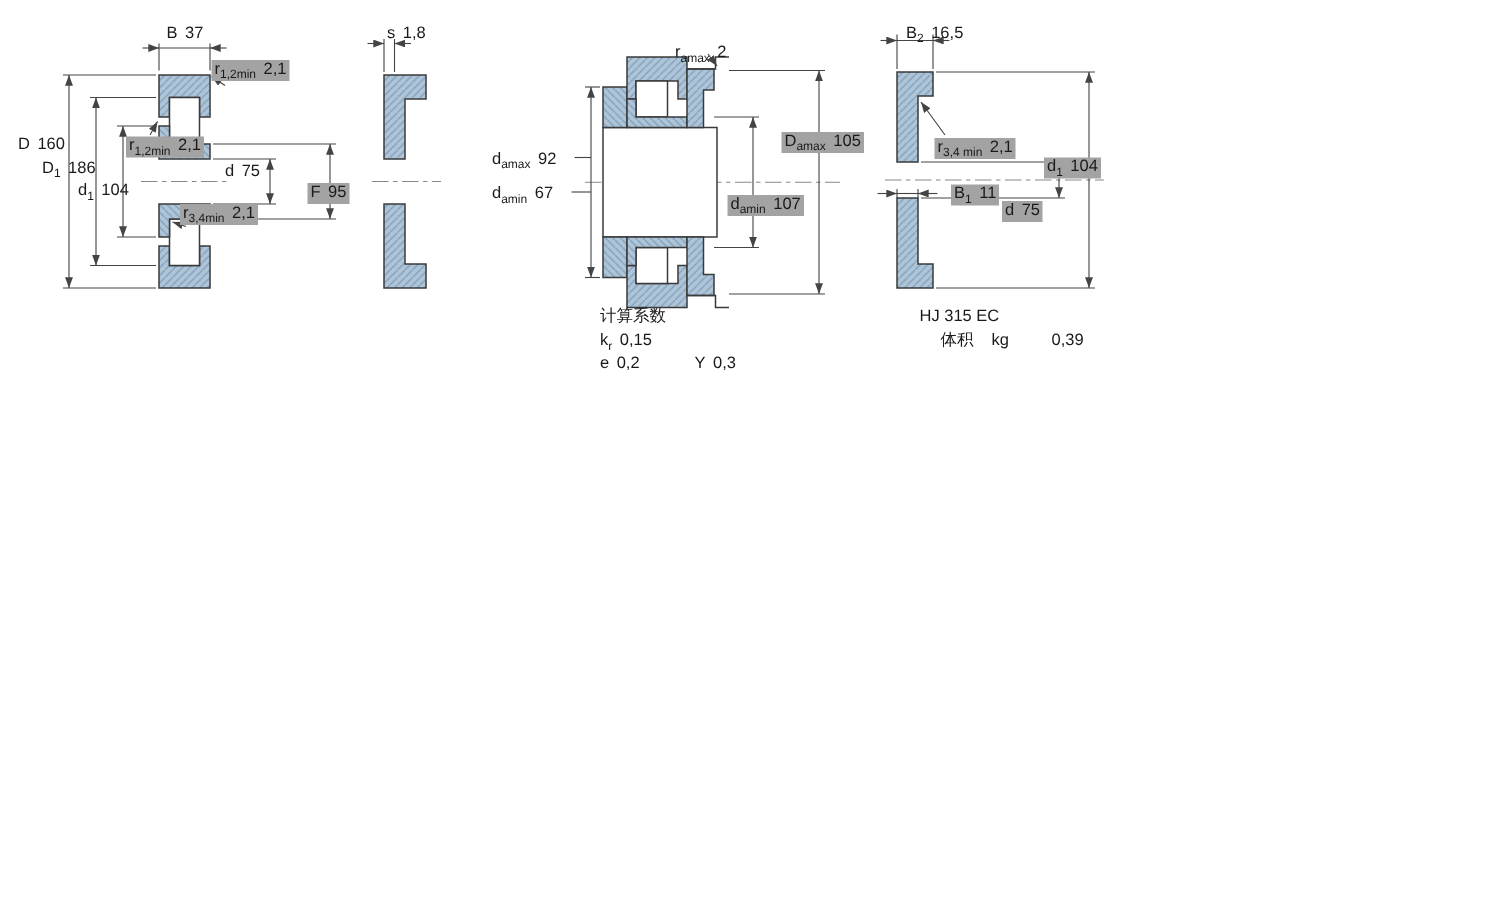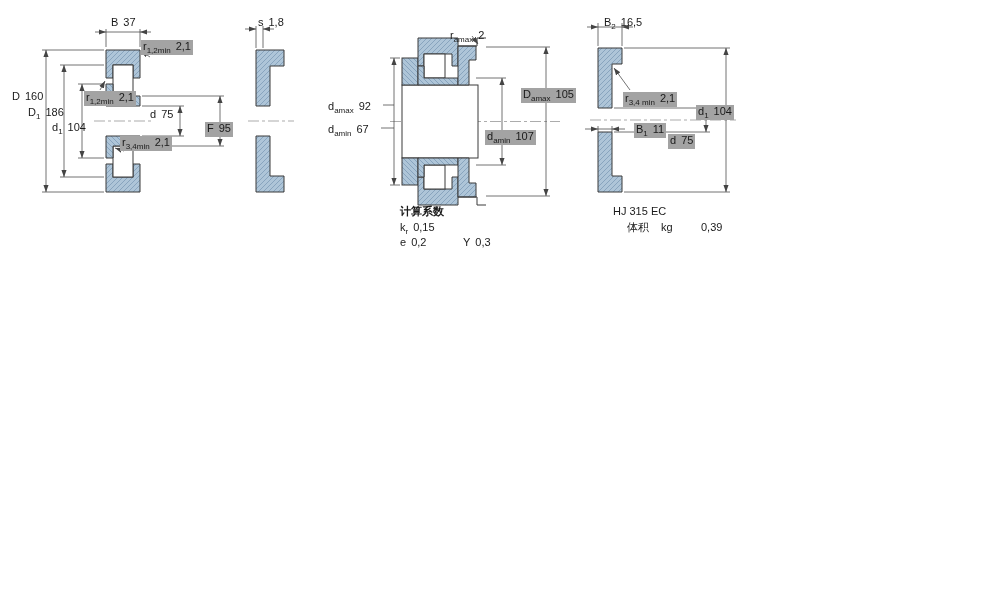"计算系数" .bold { font-weight: bold -> normal }
